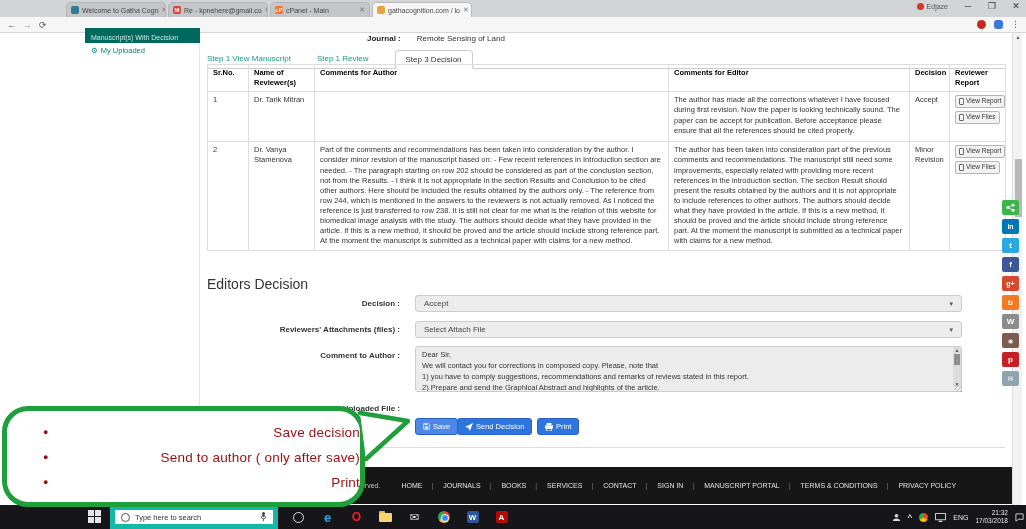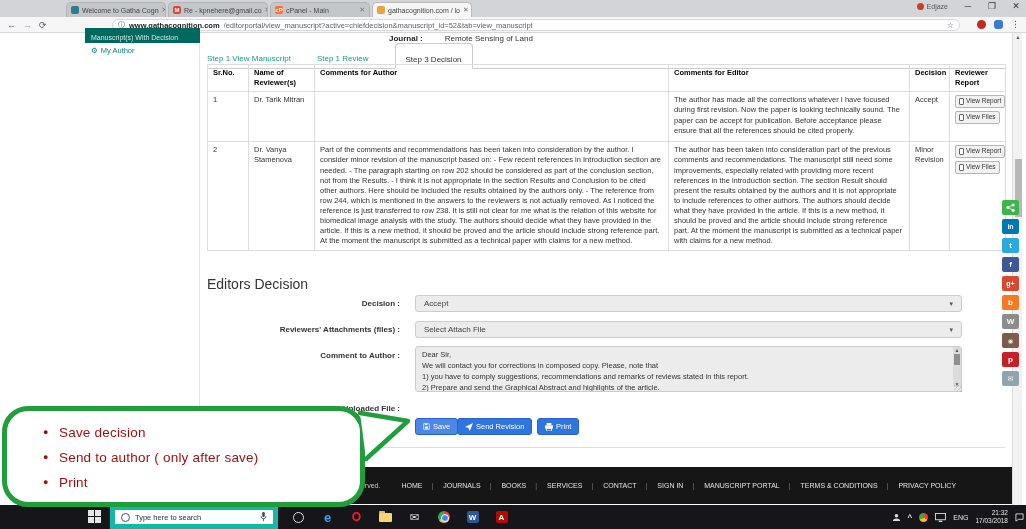"www.gathacognition.com" div.urlbox { html: <div> <span>ⓘ</span> <b>www.gathacognition.com</b> <span>/editorportal/view_manuscript?active=chiefdecision&amp;manuscript_id=52&amp;tab=view_manuscript</span> <span>☆</span> </div> -> none }
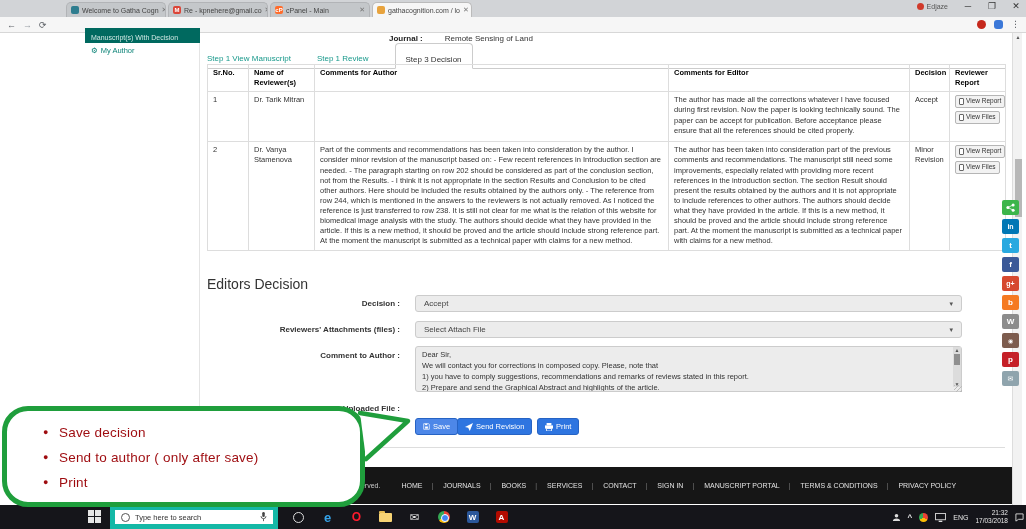"Journal :" .journal-line { gap: 22px -> 16px; left: 389px -> 367px }
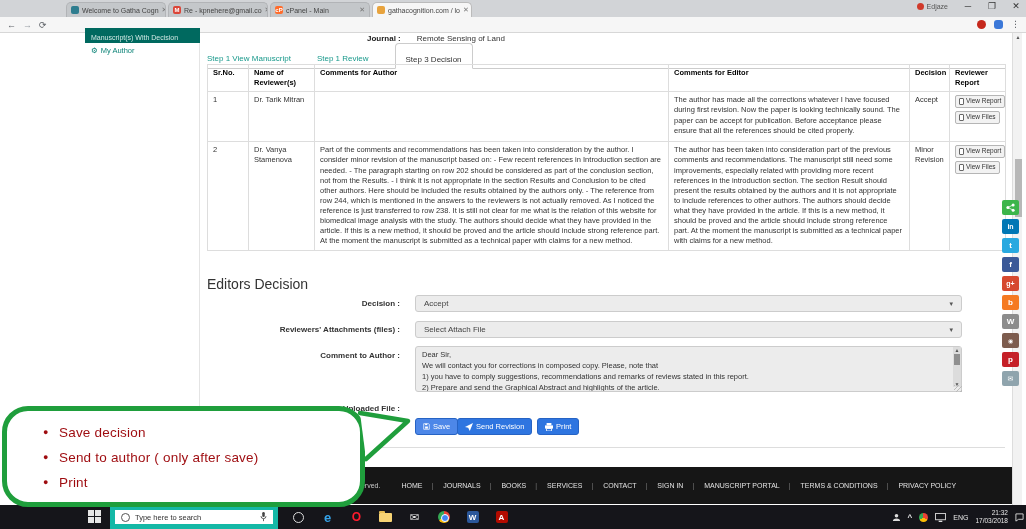"My Author" span { text: Author -> Uploaded }
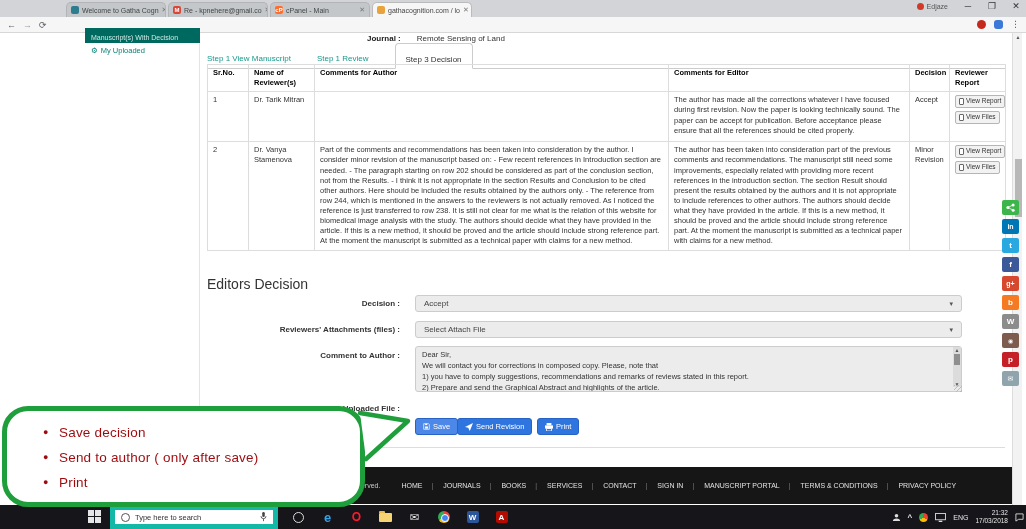"Step 3 Decision" .steptab-active { padding: 11px 10px 4px -> 4px 10px 4px }
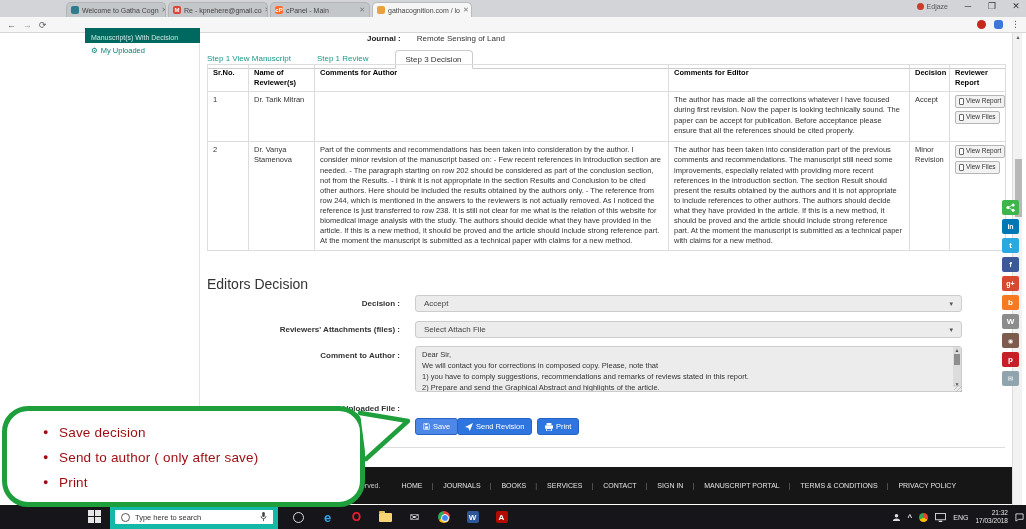"Save decision" .callout { text-align: none -> right }
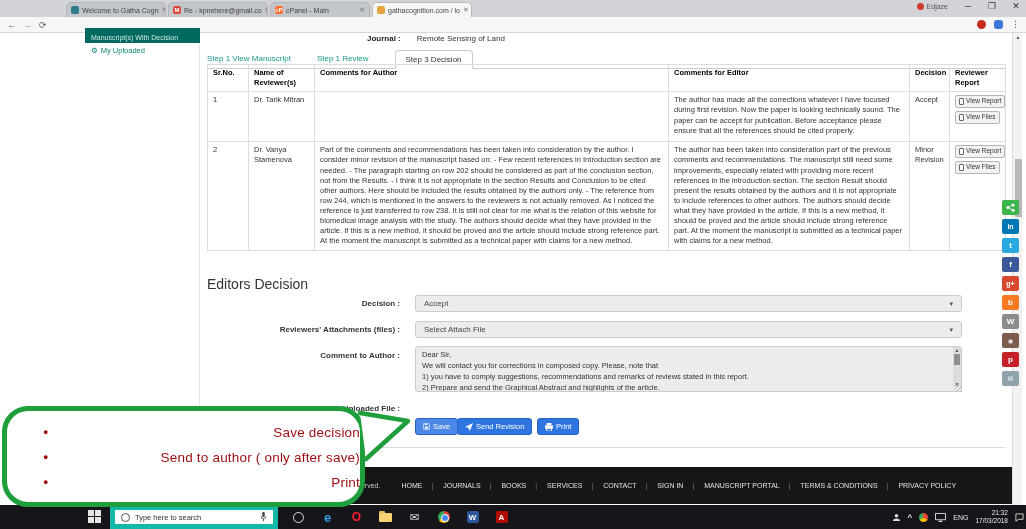"Send Revision" span { text: Revision -> Decision }
